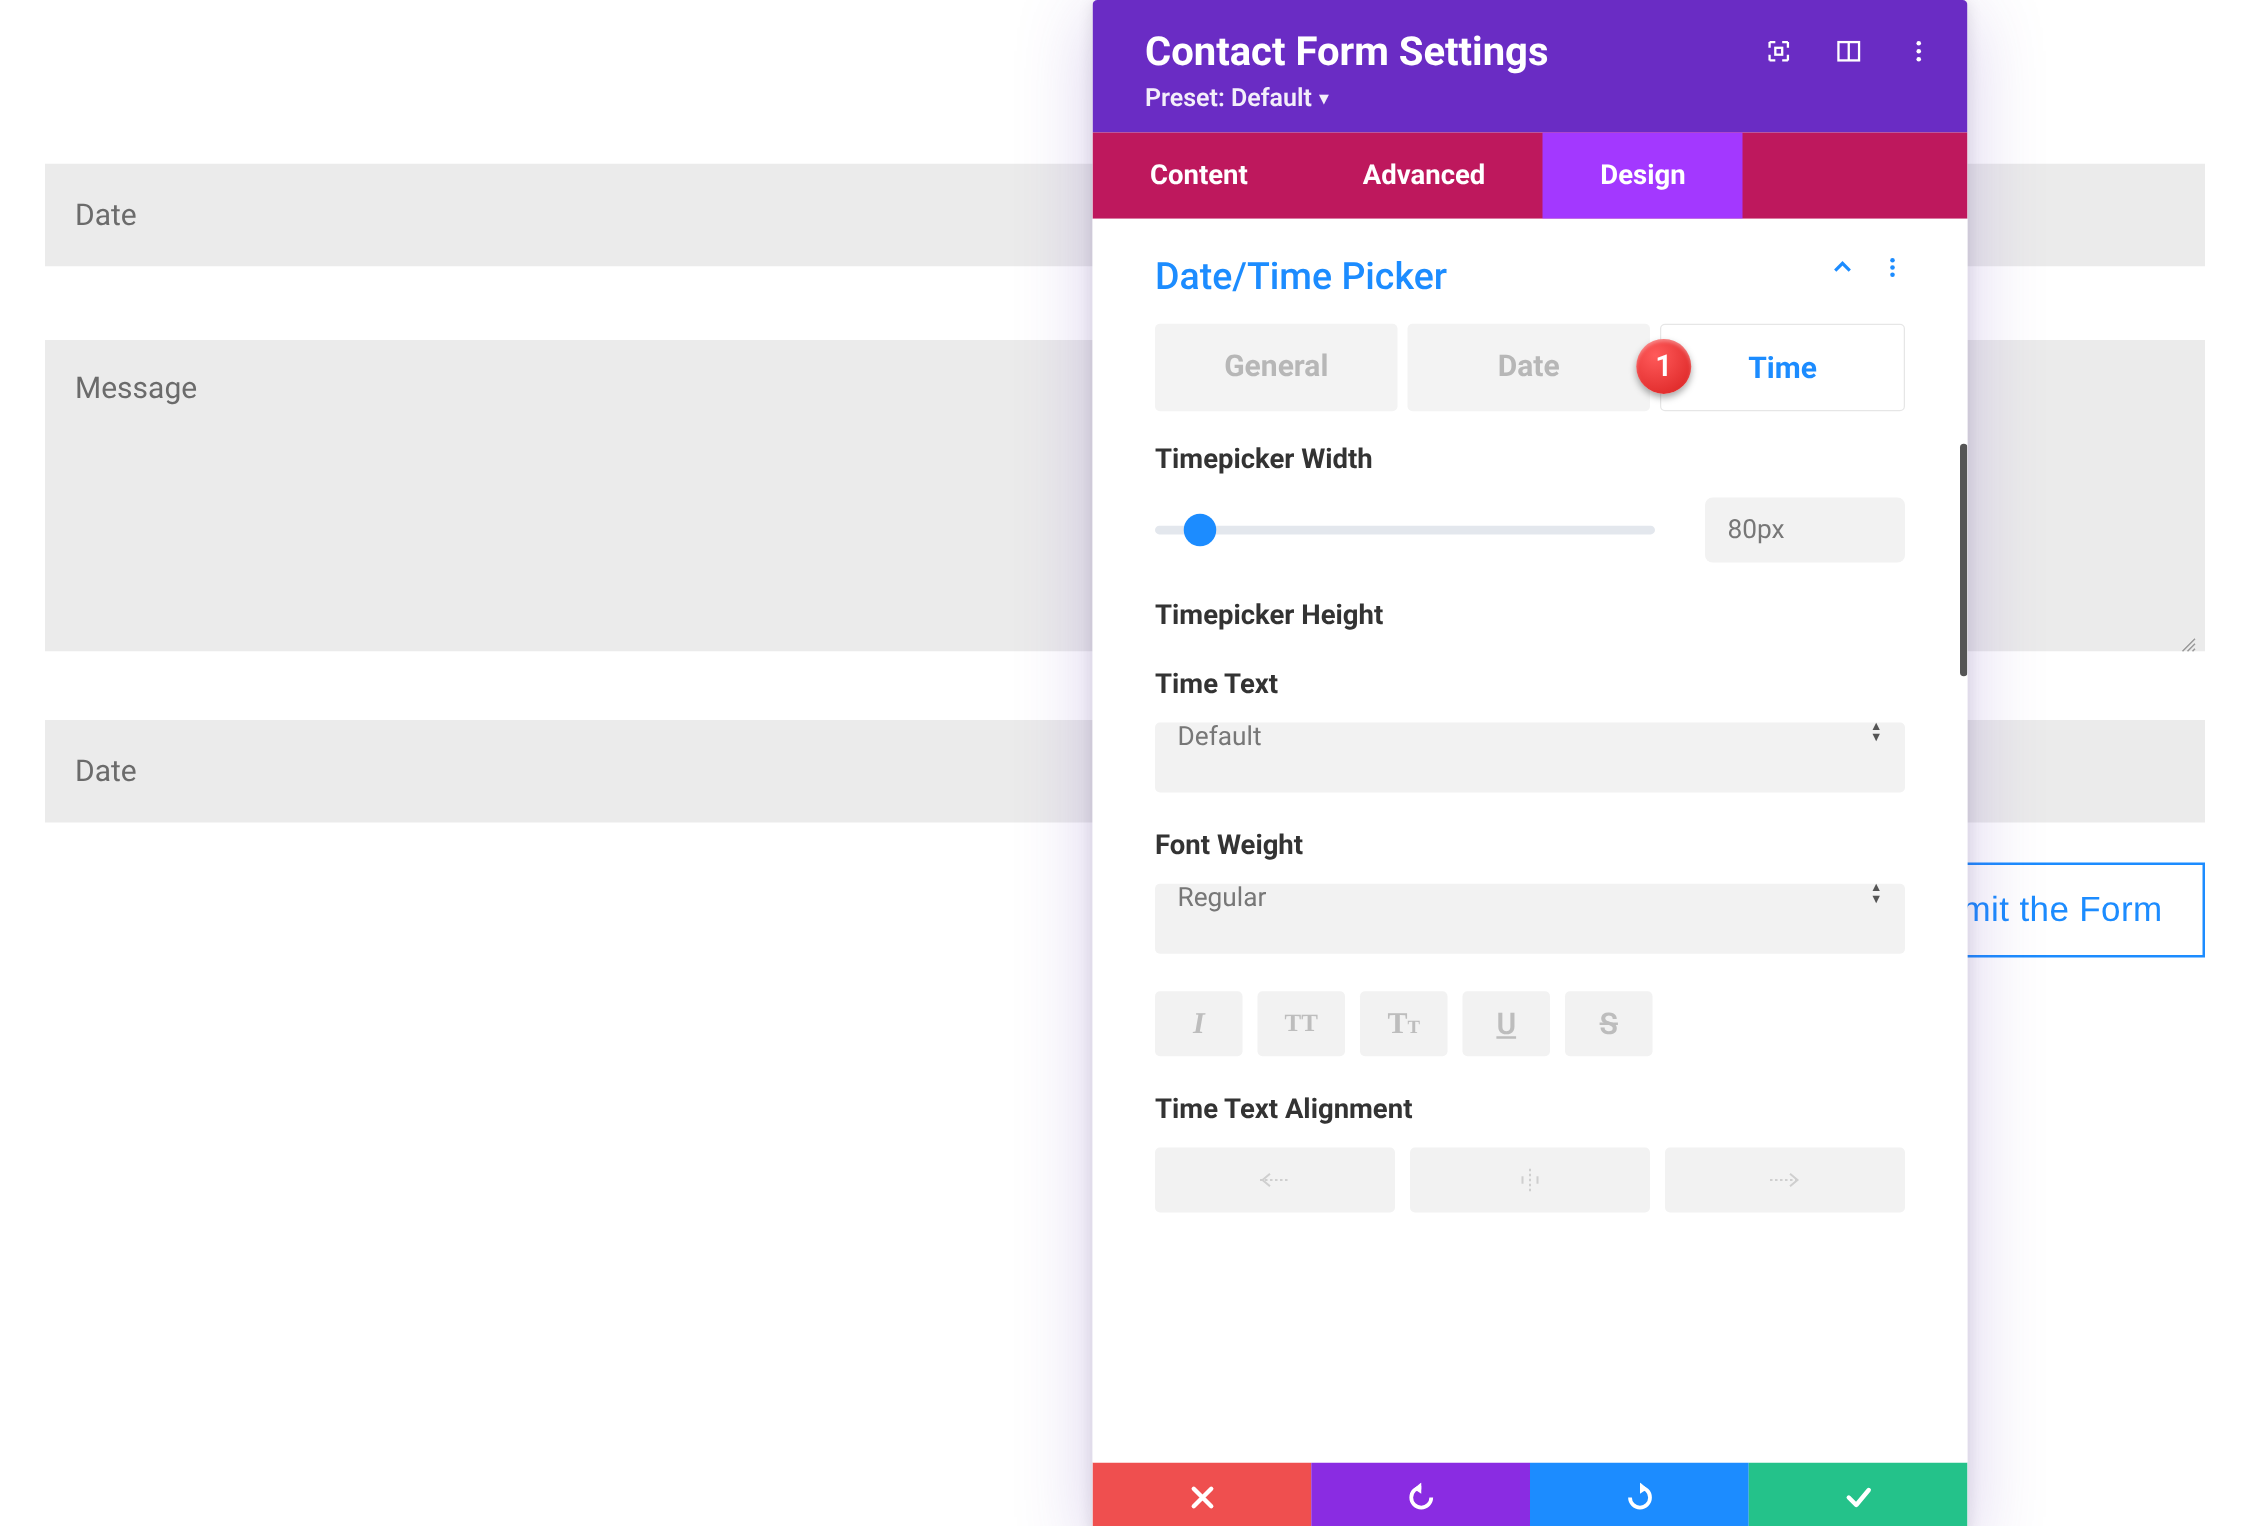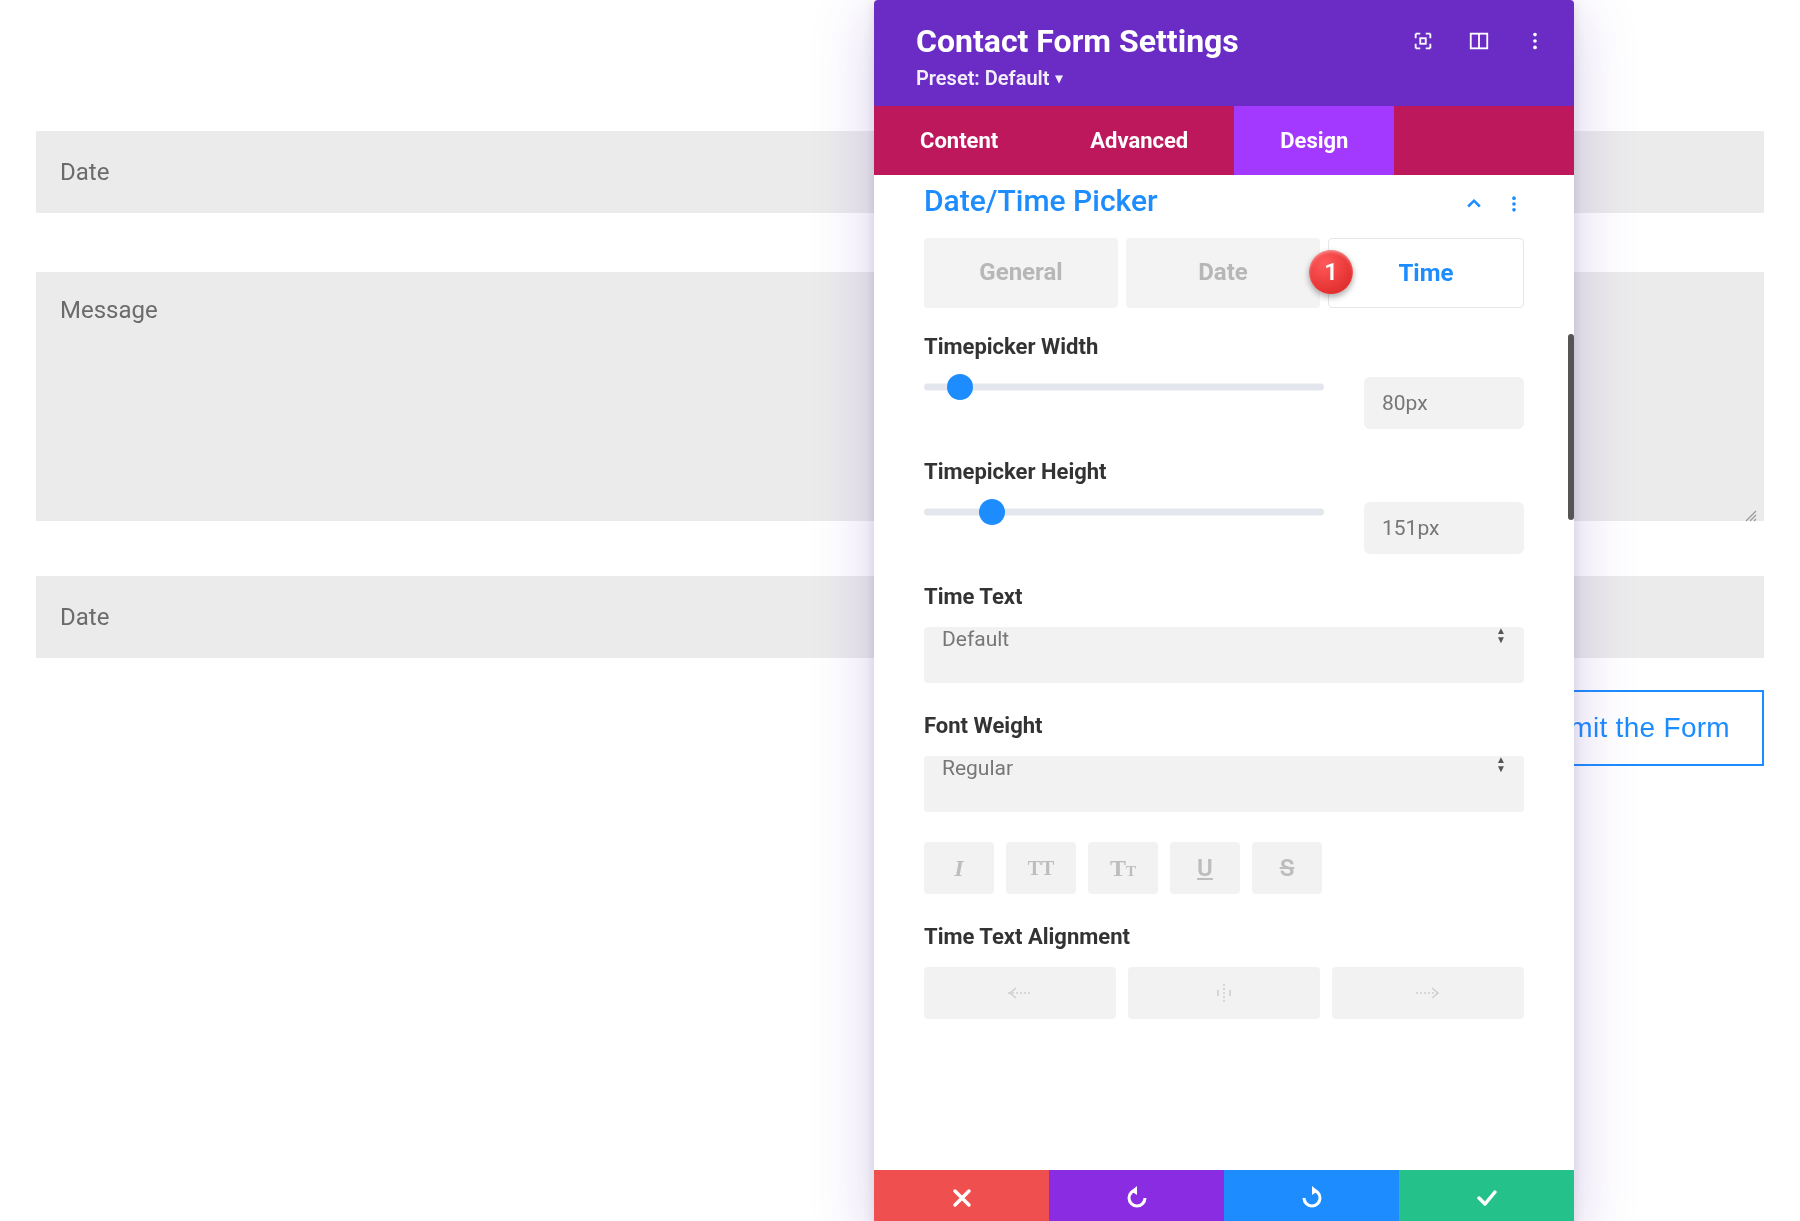"Date/Time Picker" .section-header { align-items: flex-end -> flex-start; padding: 8px 50px 20px 50px -> 29px 50px 20px 50px }
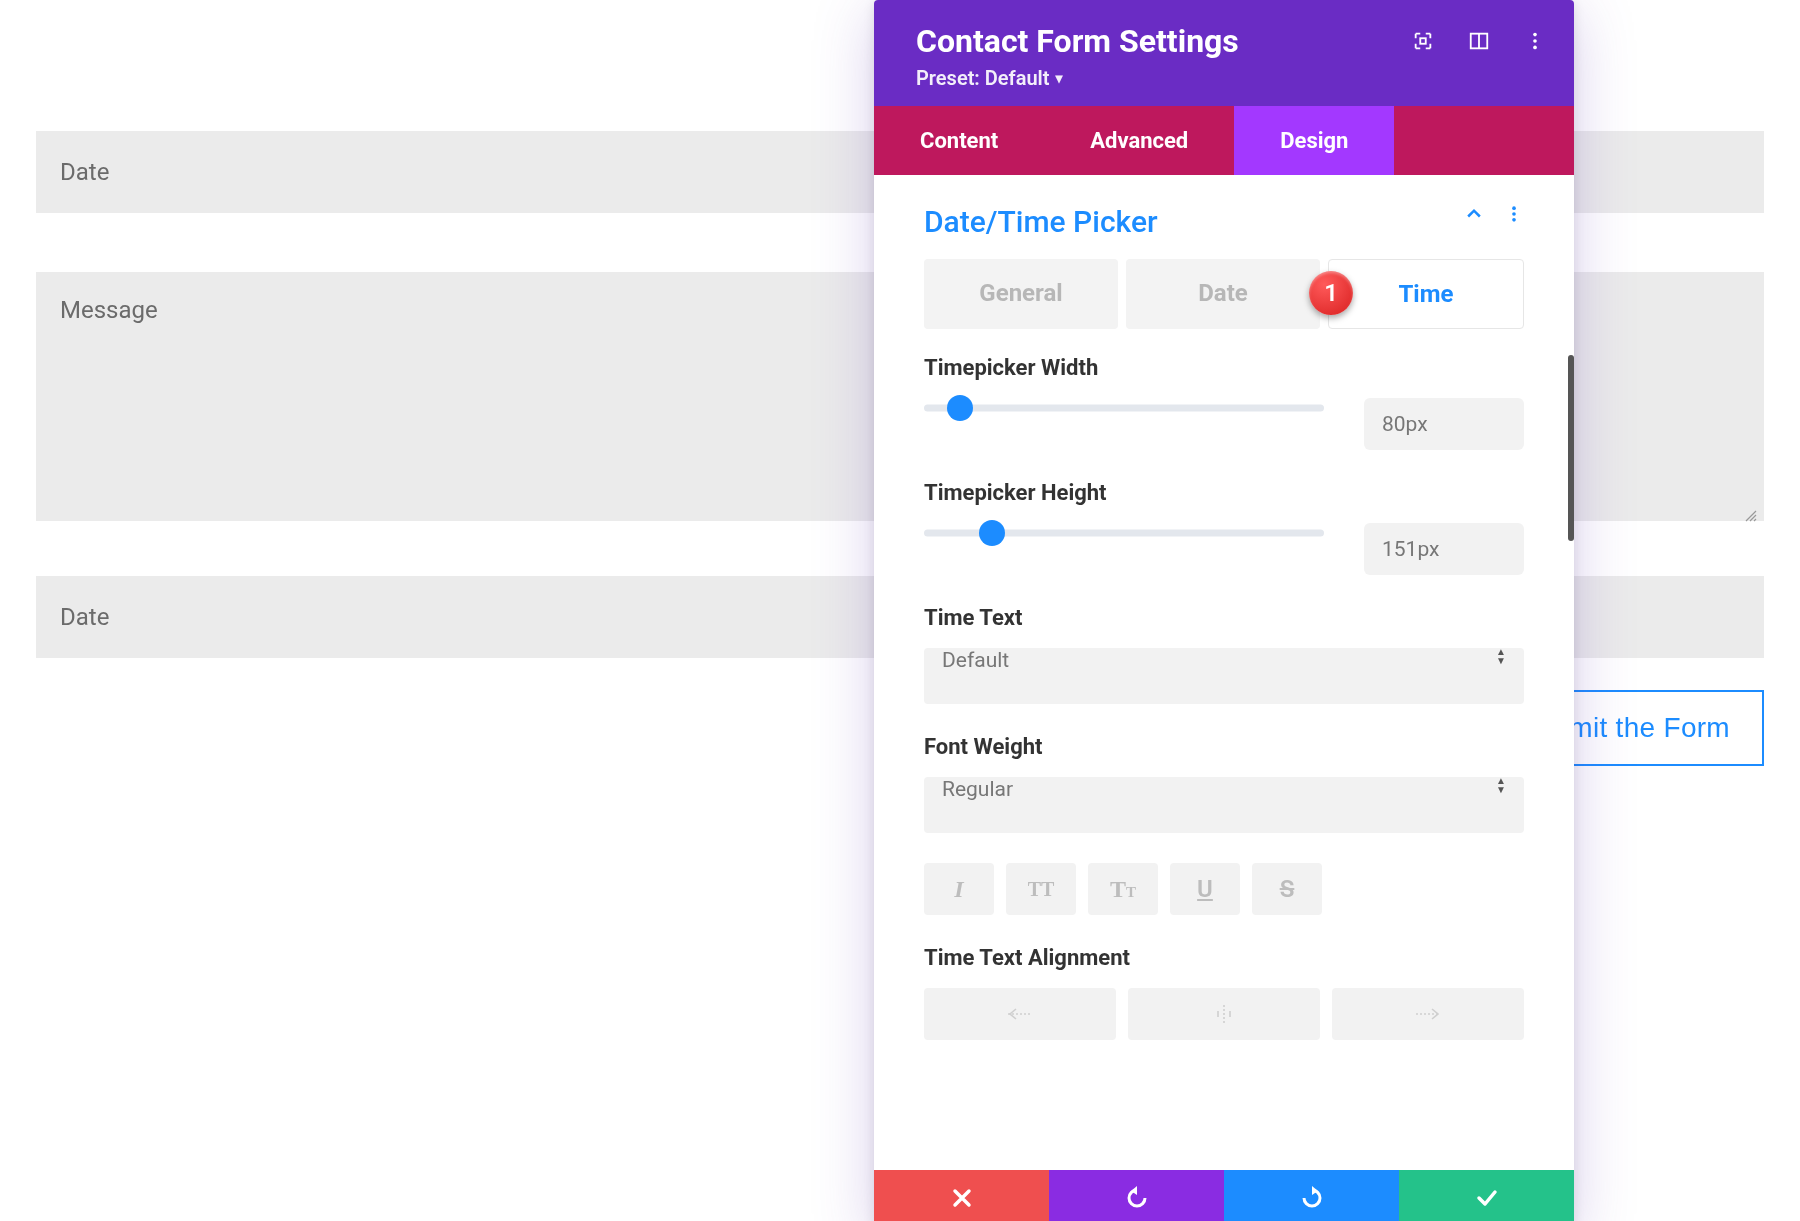"80px" .slider-row { align-items: flex-start -> center }
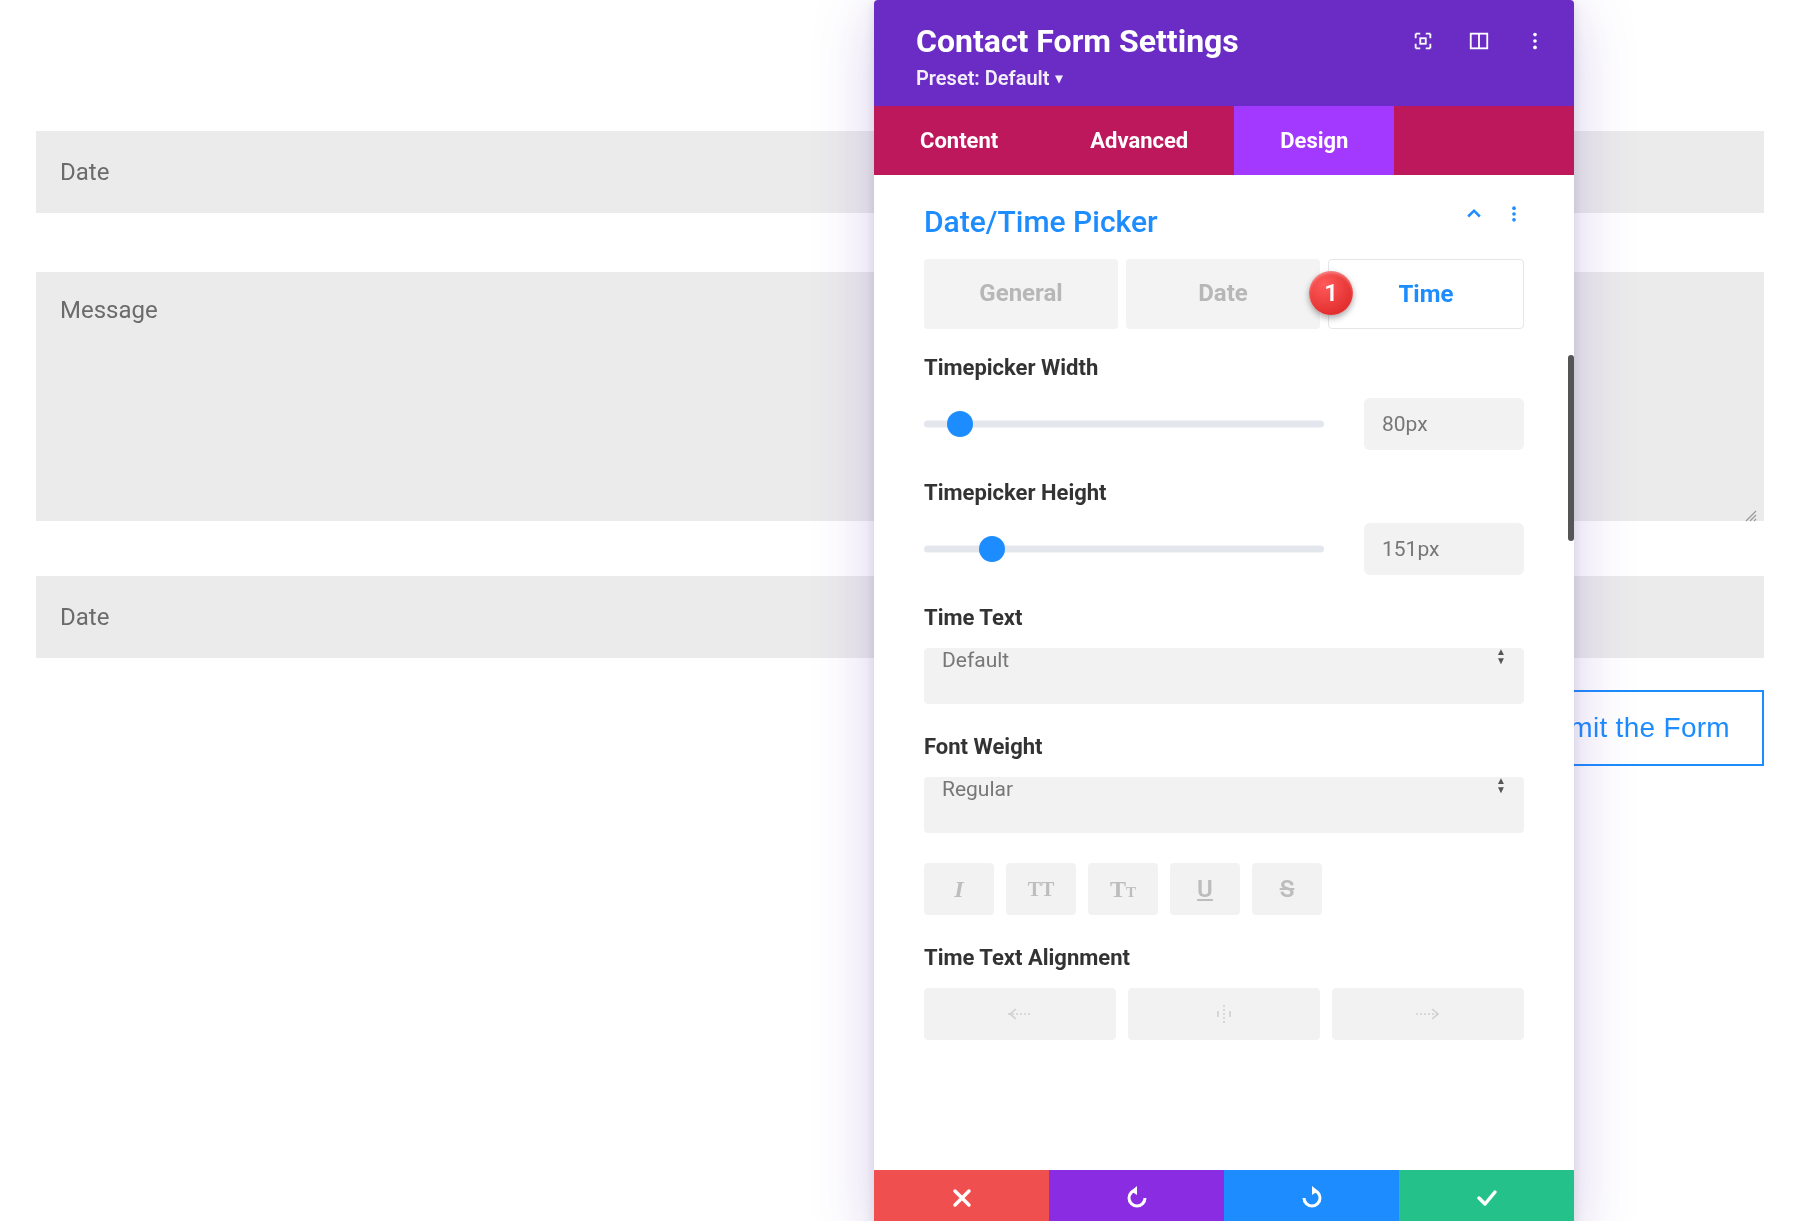"151px" div.slider-row { html: <div> <div> <div></div> <div></div> </div> <div> <span>151px</span> </div> </div> -> none }
